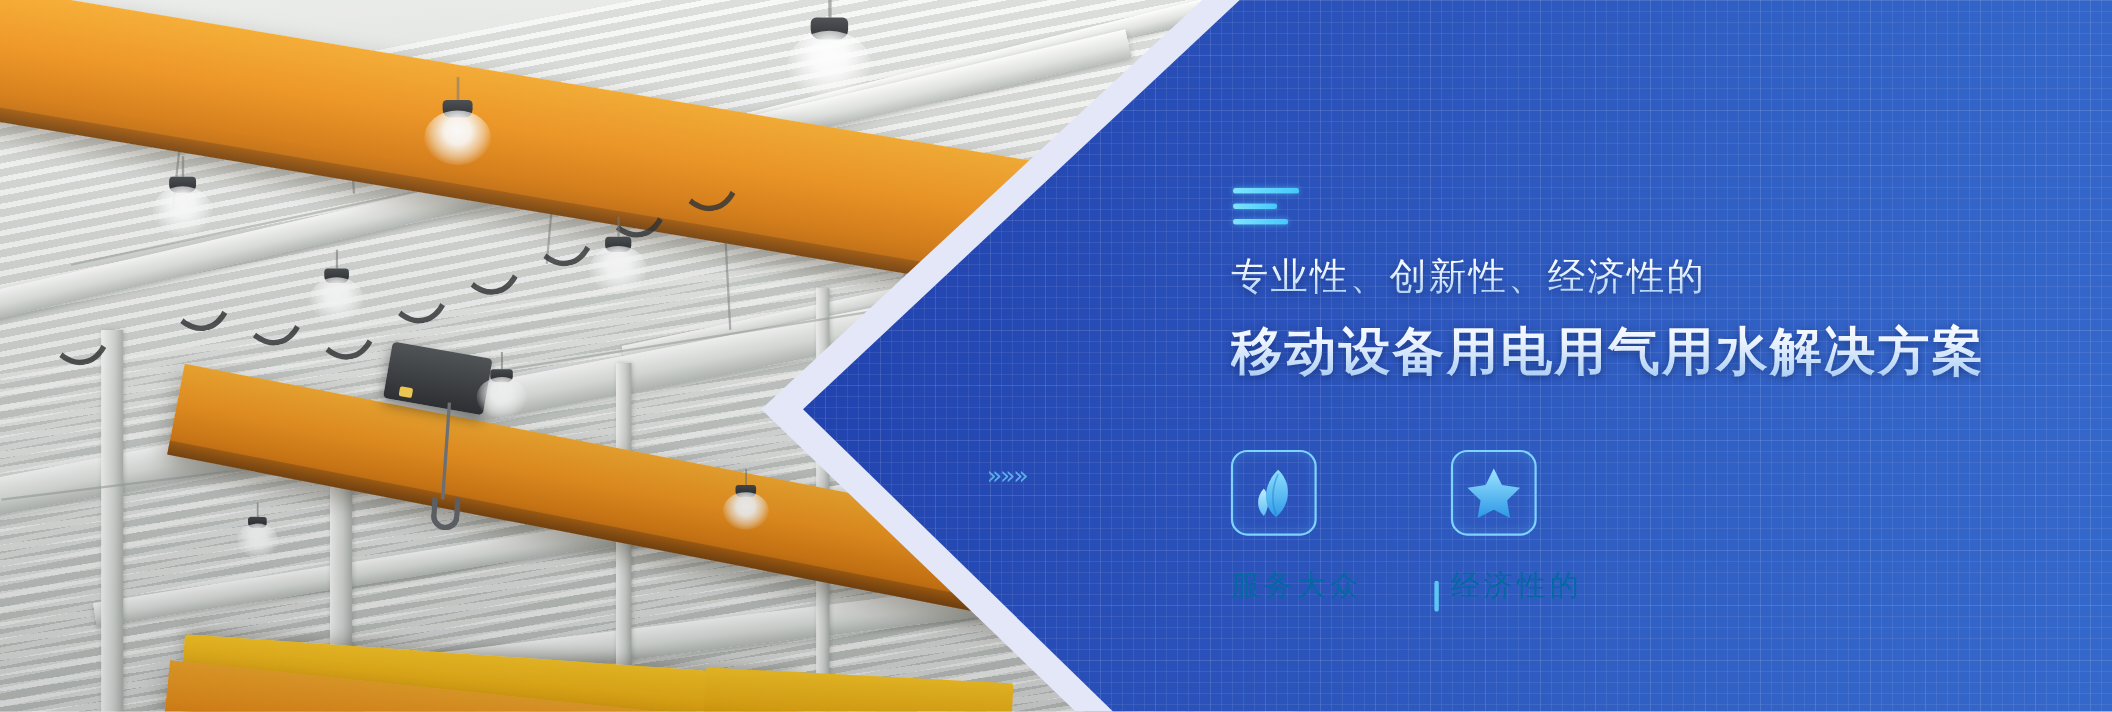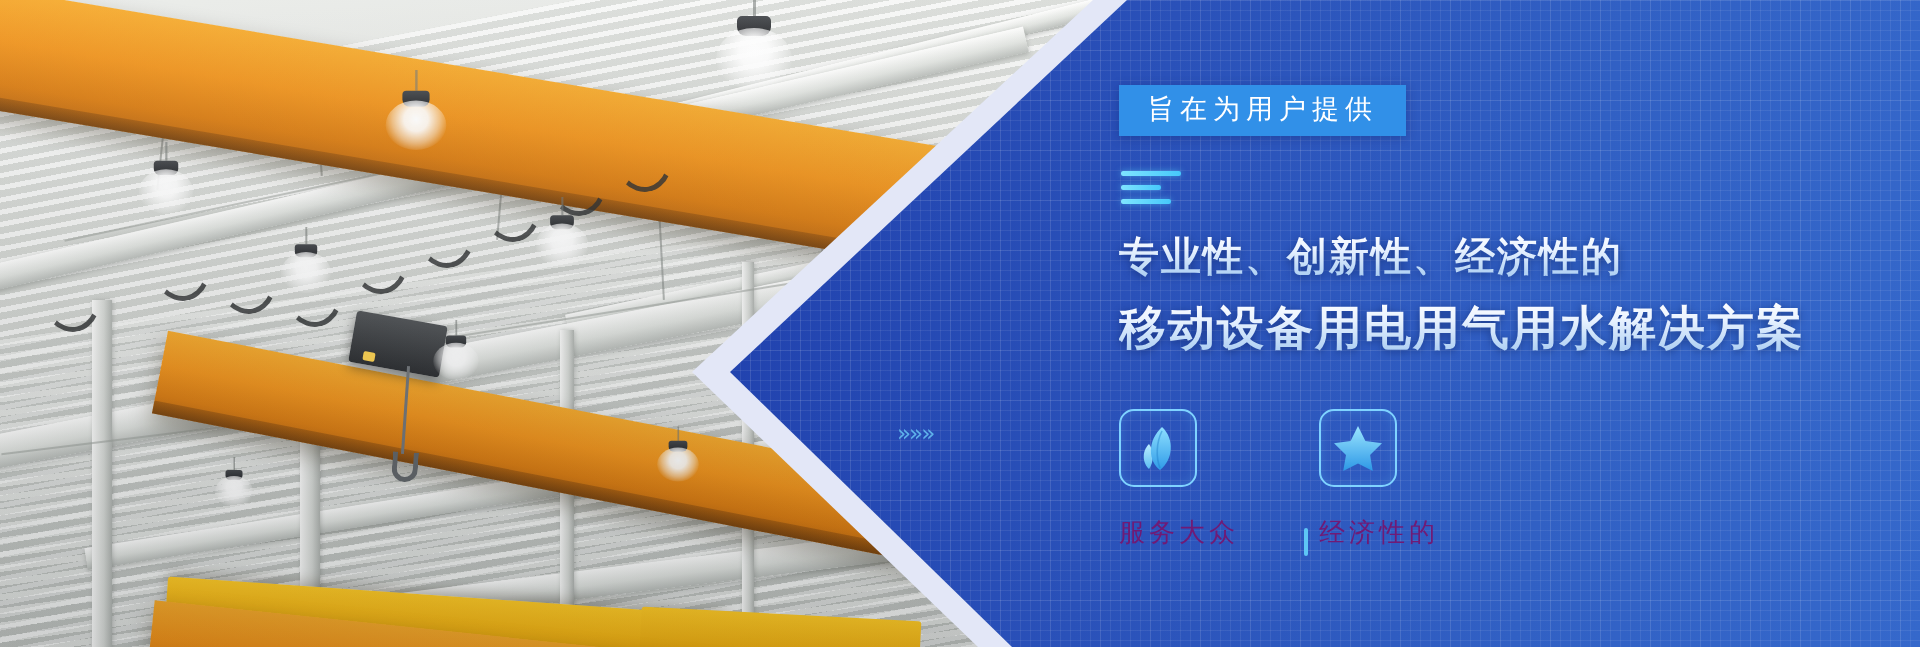"旨在为用户提供" div.tag { html: <div>旨在为用户提供</div> -> none }
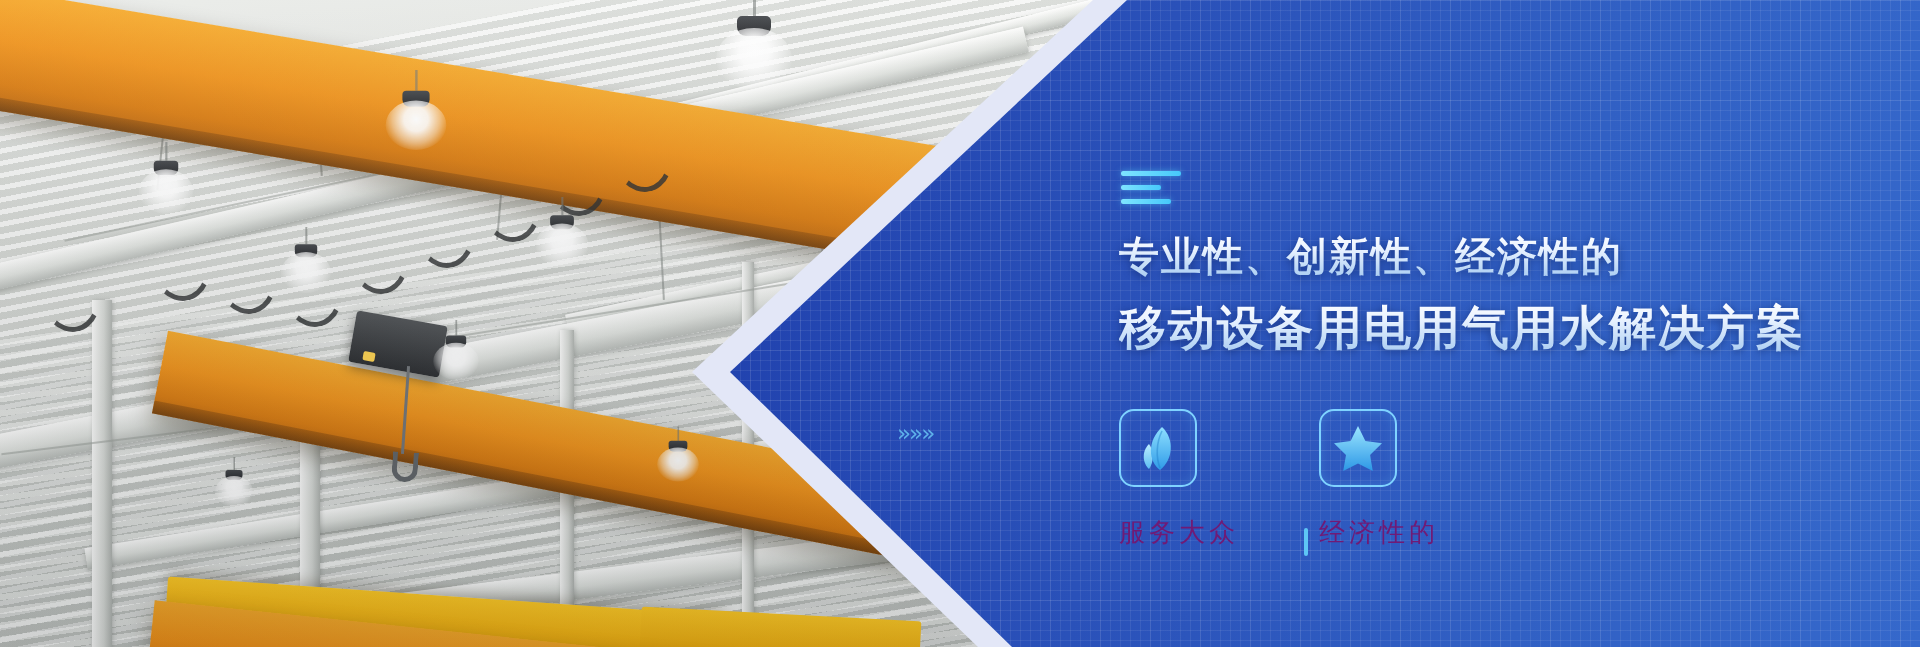"专业性、创新性、经济性的" .hl-1 { font-size: 40px -> 34px; font-weight: 700 -> 400 }
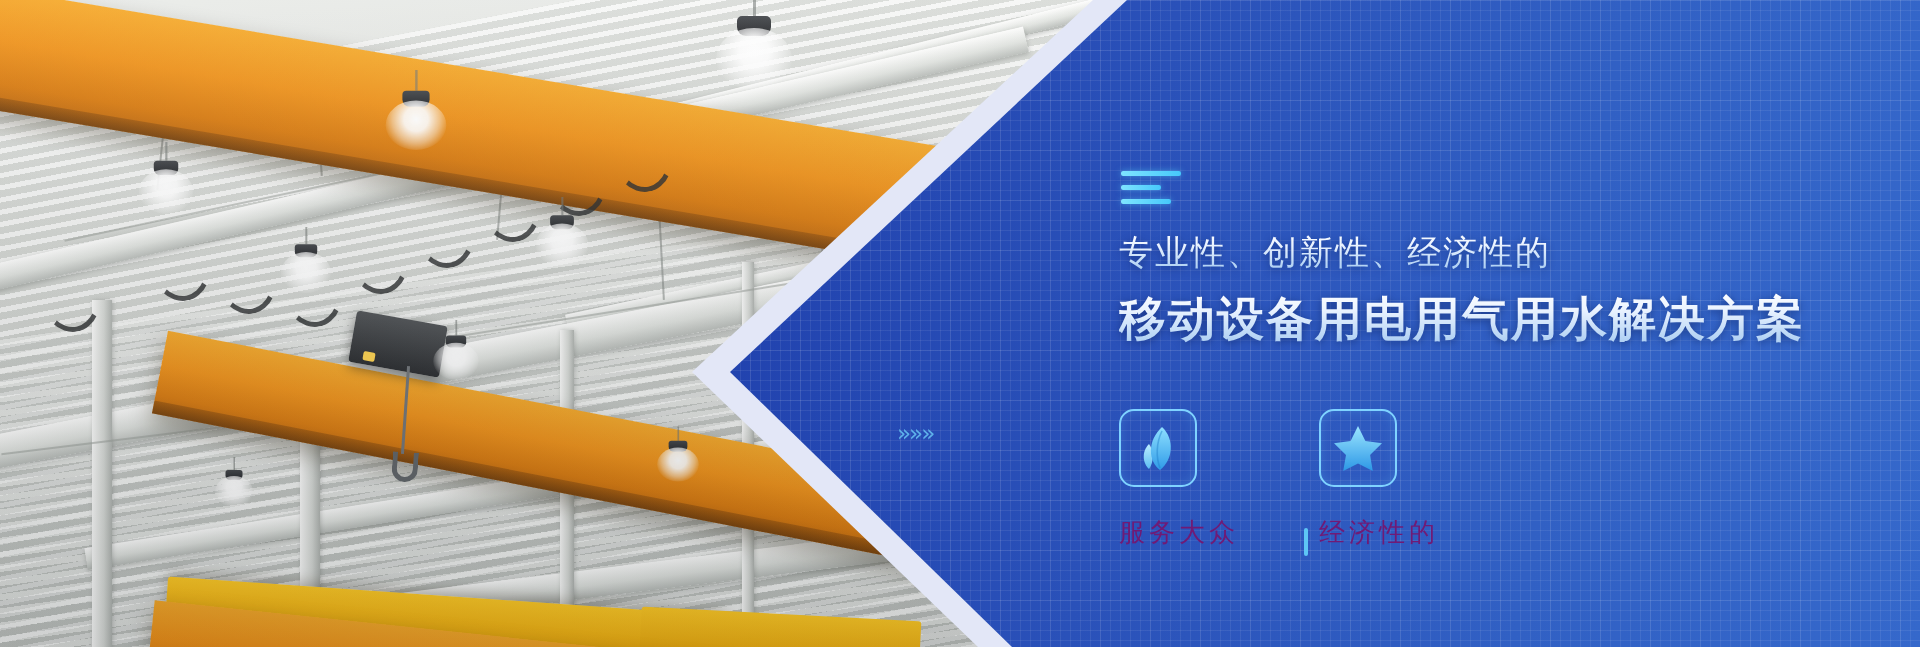"服务大众" .f-label { color: #701a75 -> #0369a1 }
